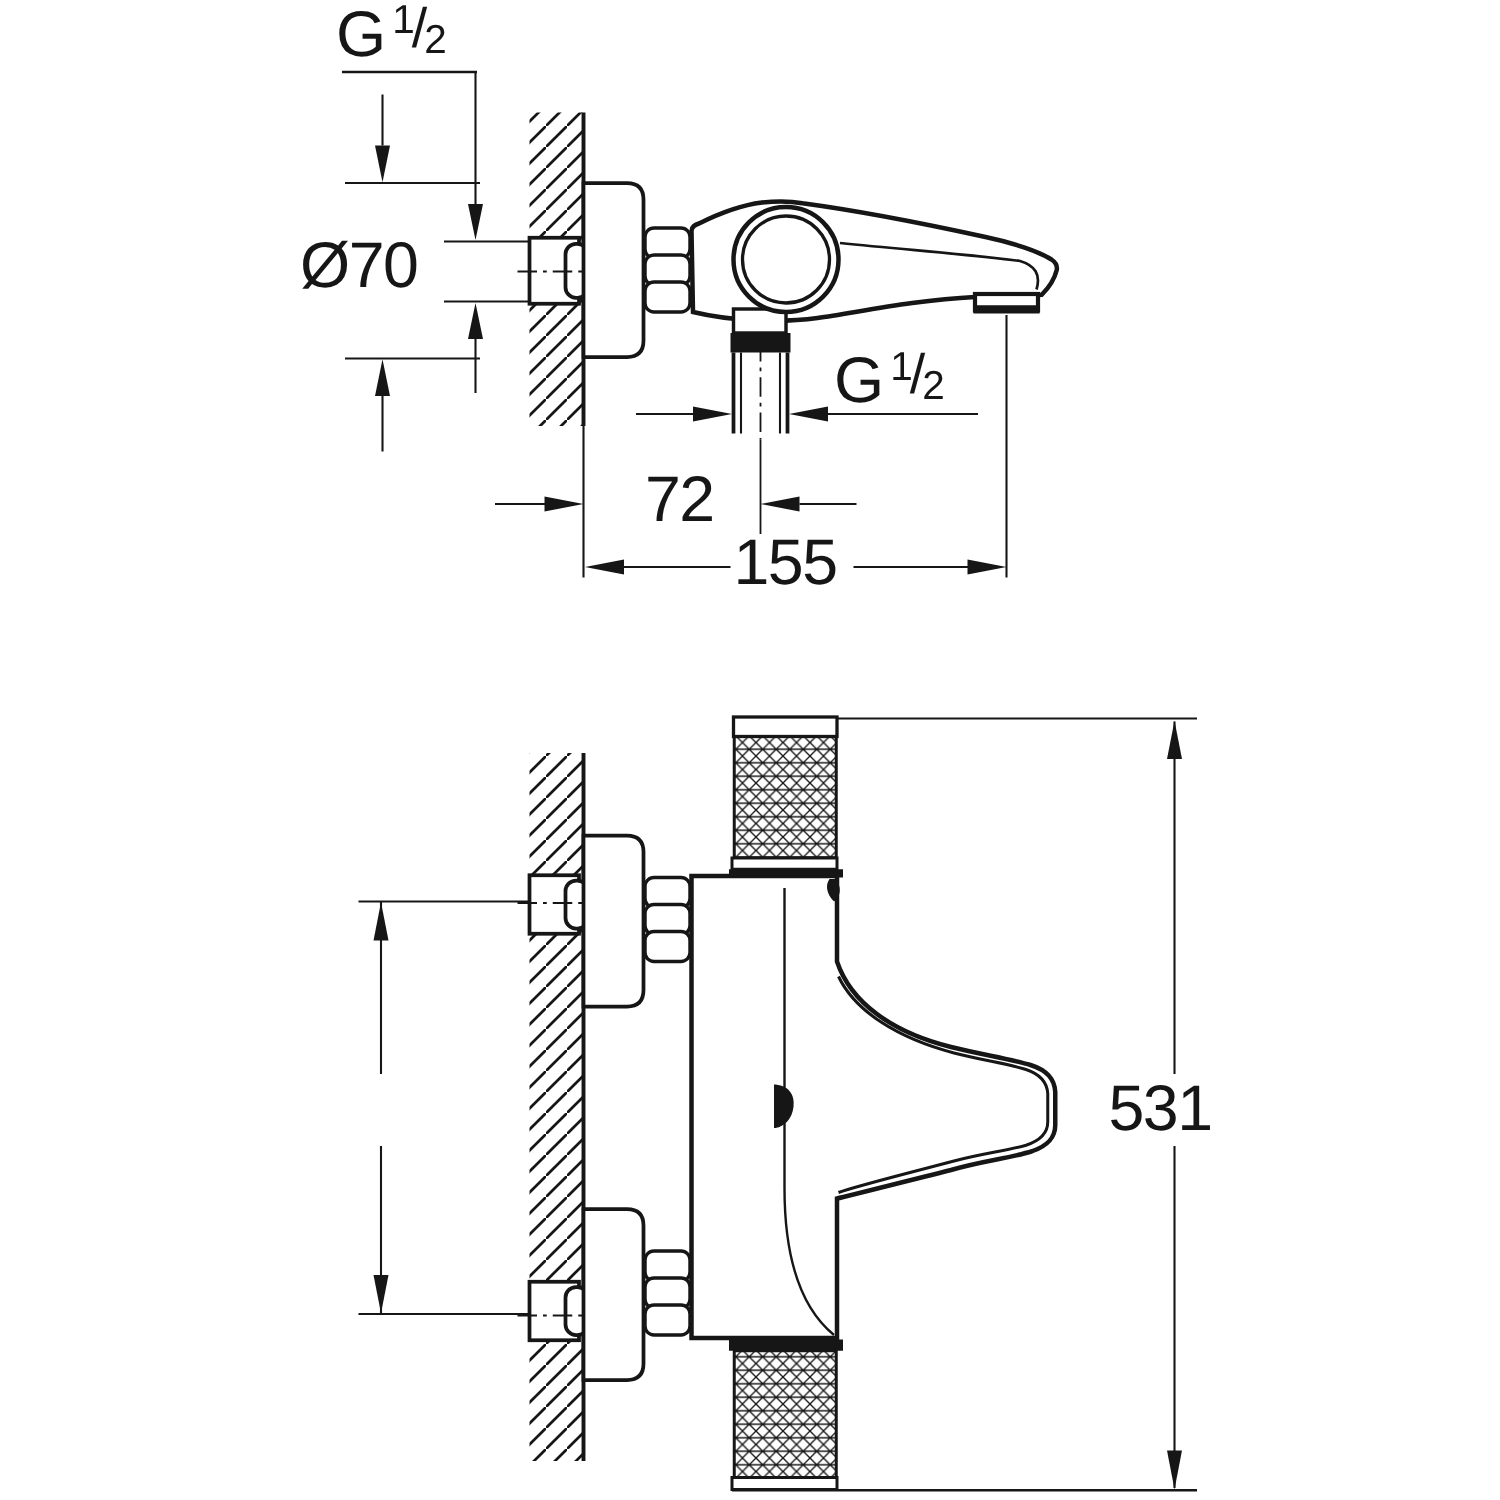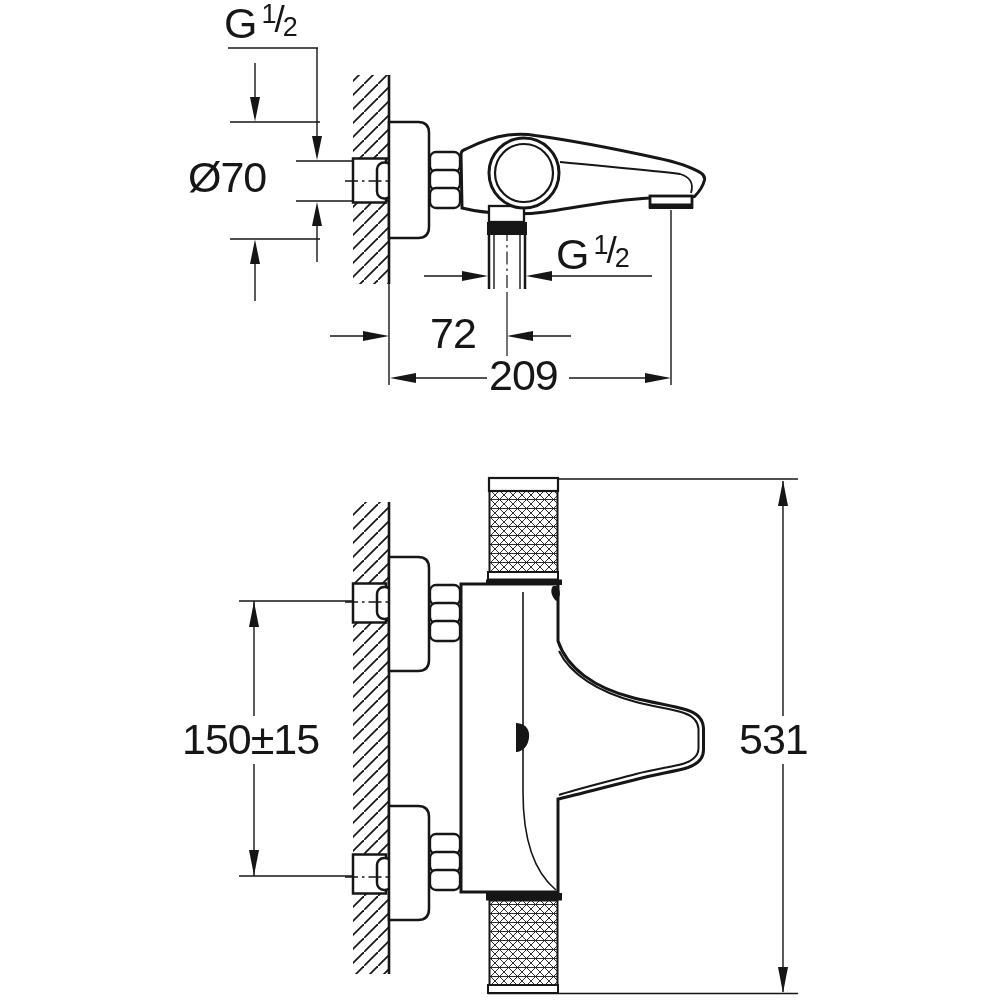"Ø70" div.dimlabel { left: 188px -> 200px }
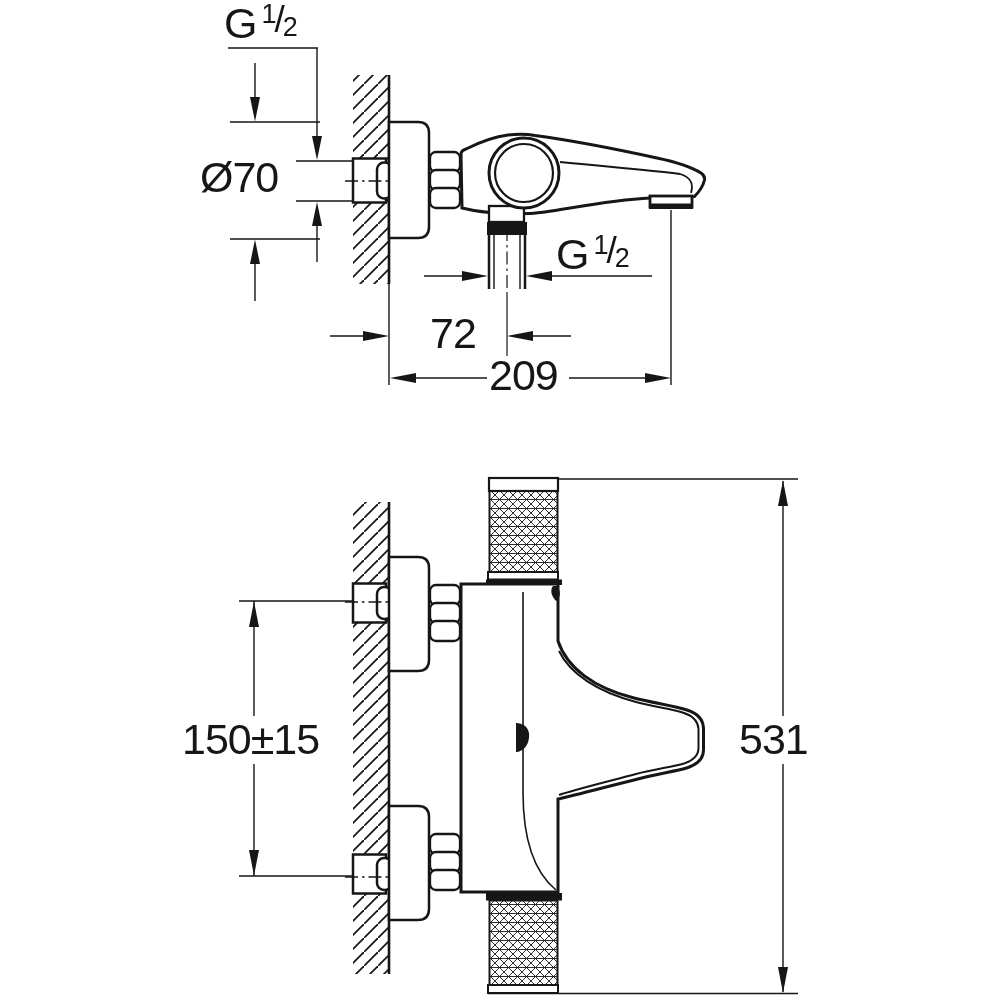"209" div.dimlabel { text: 209 -> 155 }
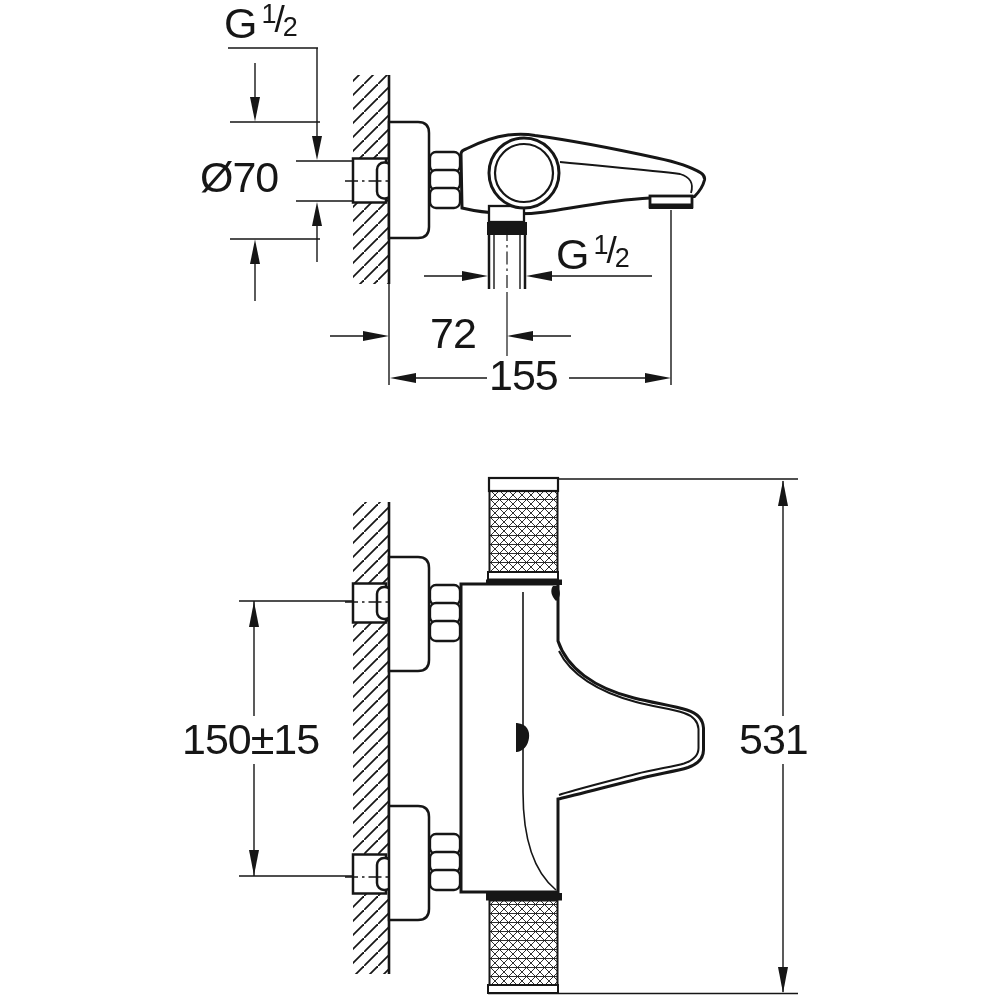"150±15" div.dimlabel { html: <div>150±15</div> -> none }
